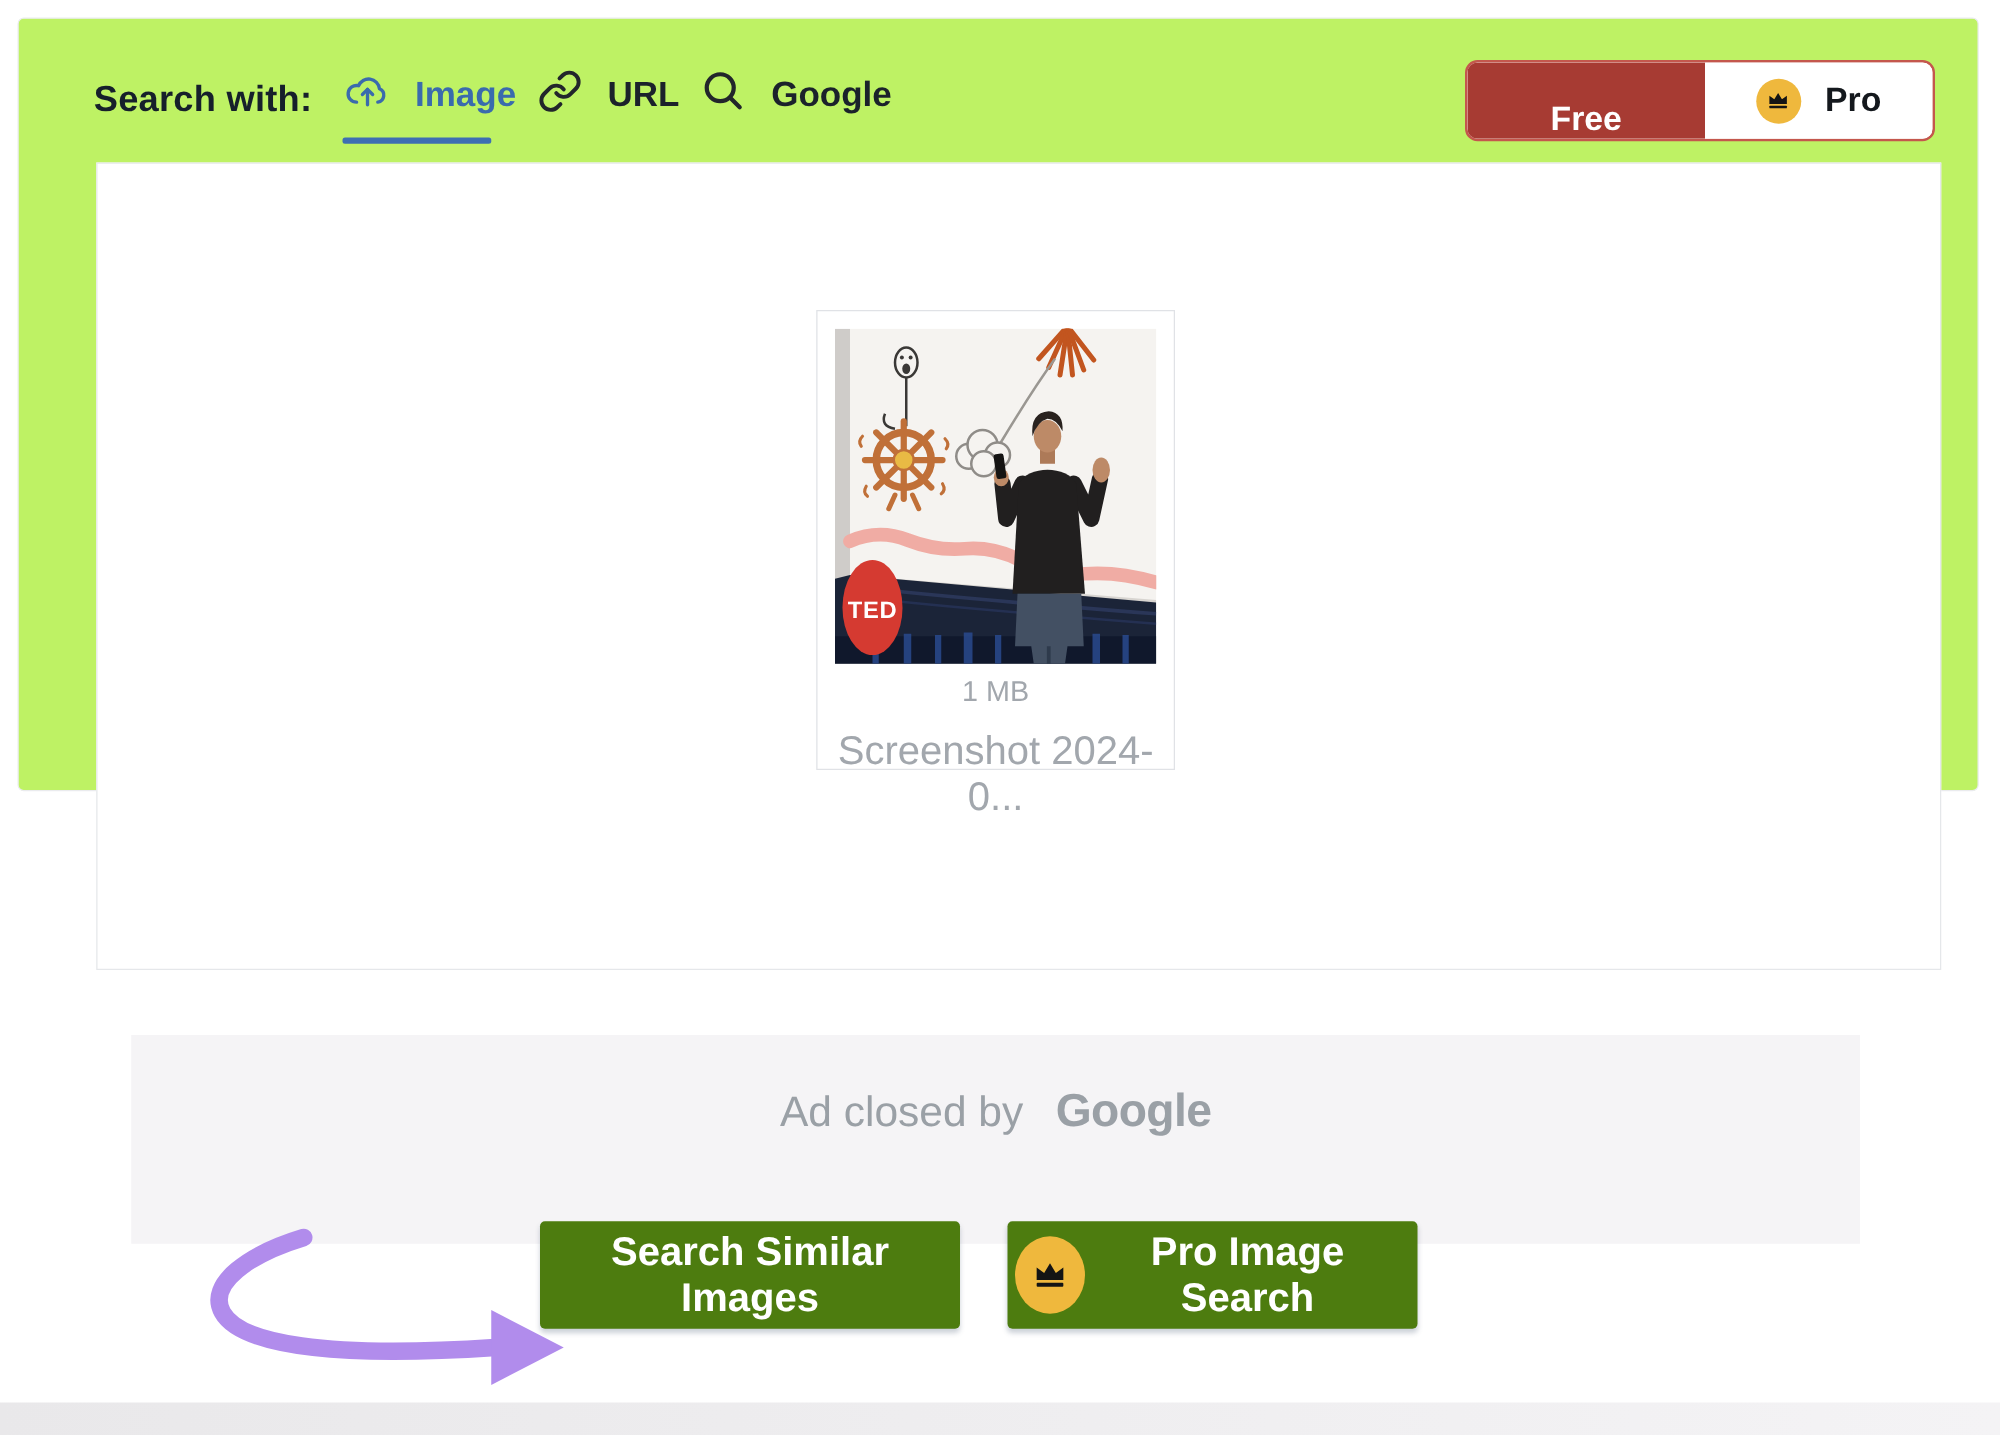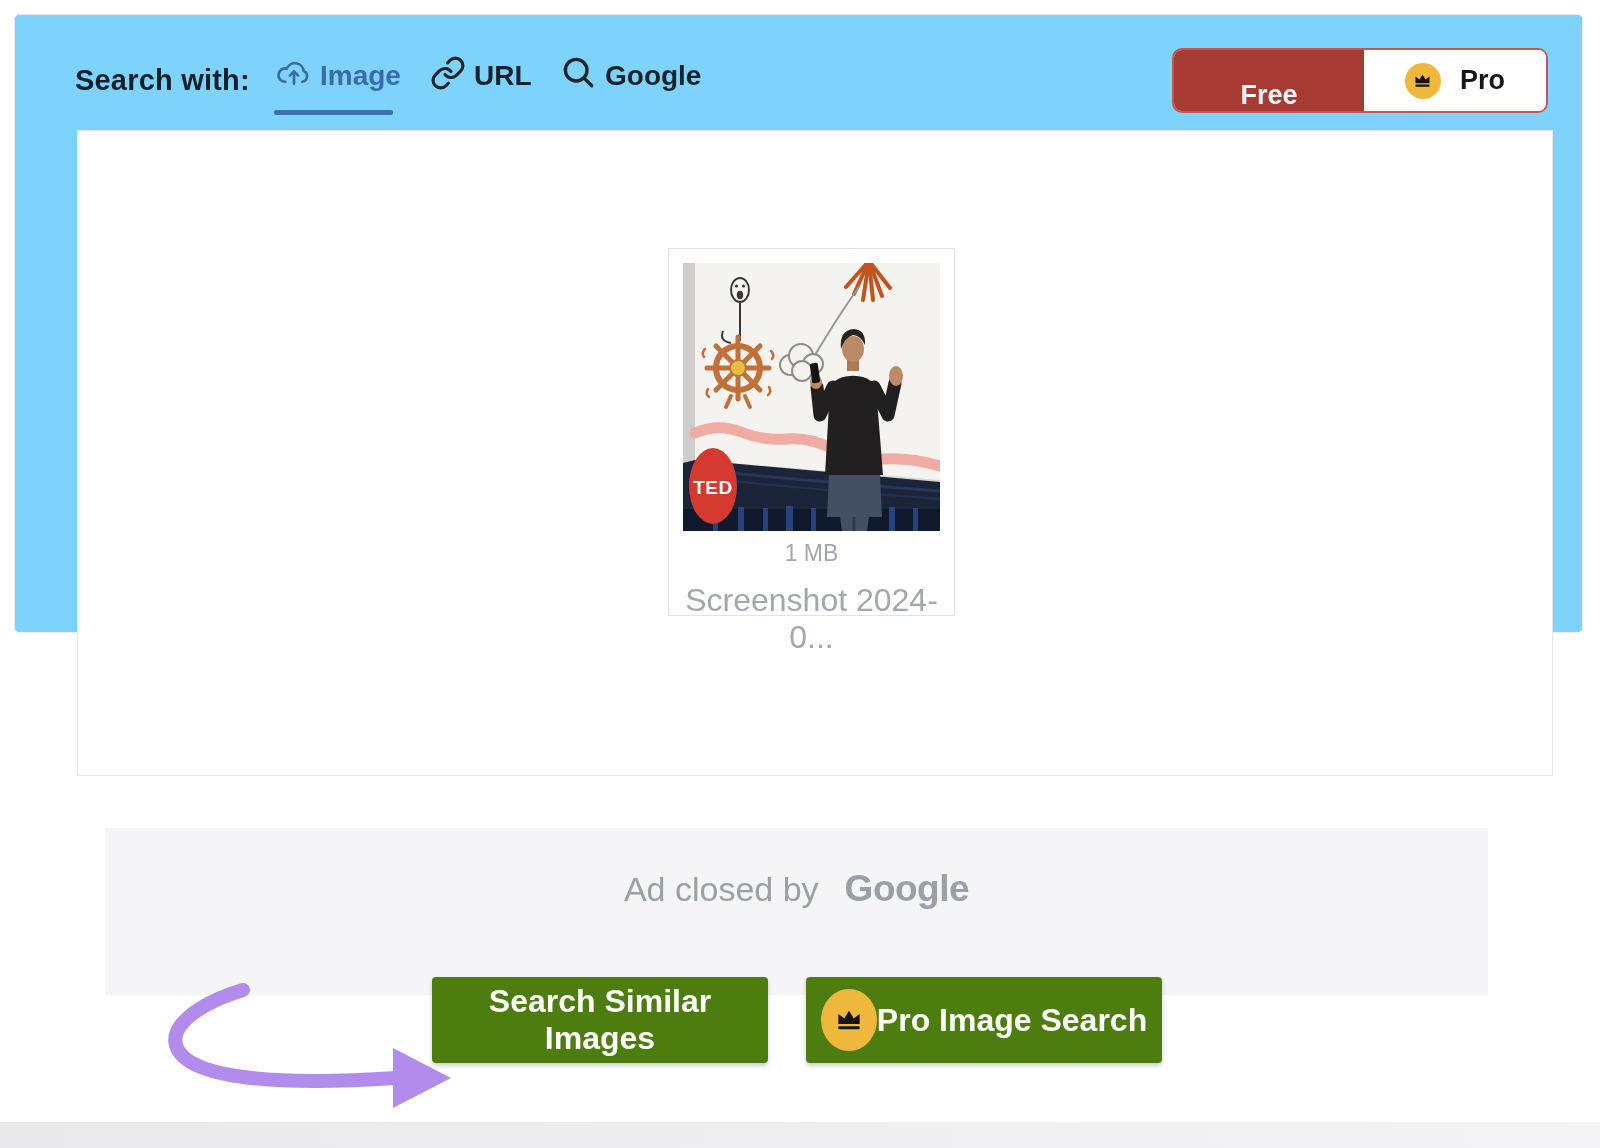"Search with:" .panel { background: #7dd3fc -> #bef264 }
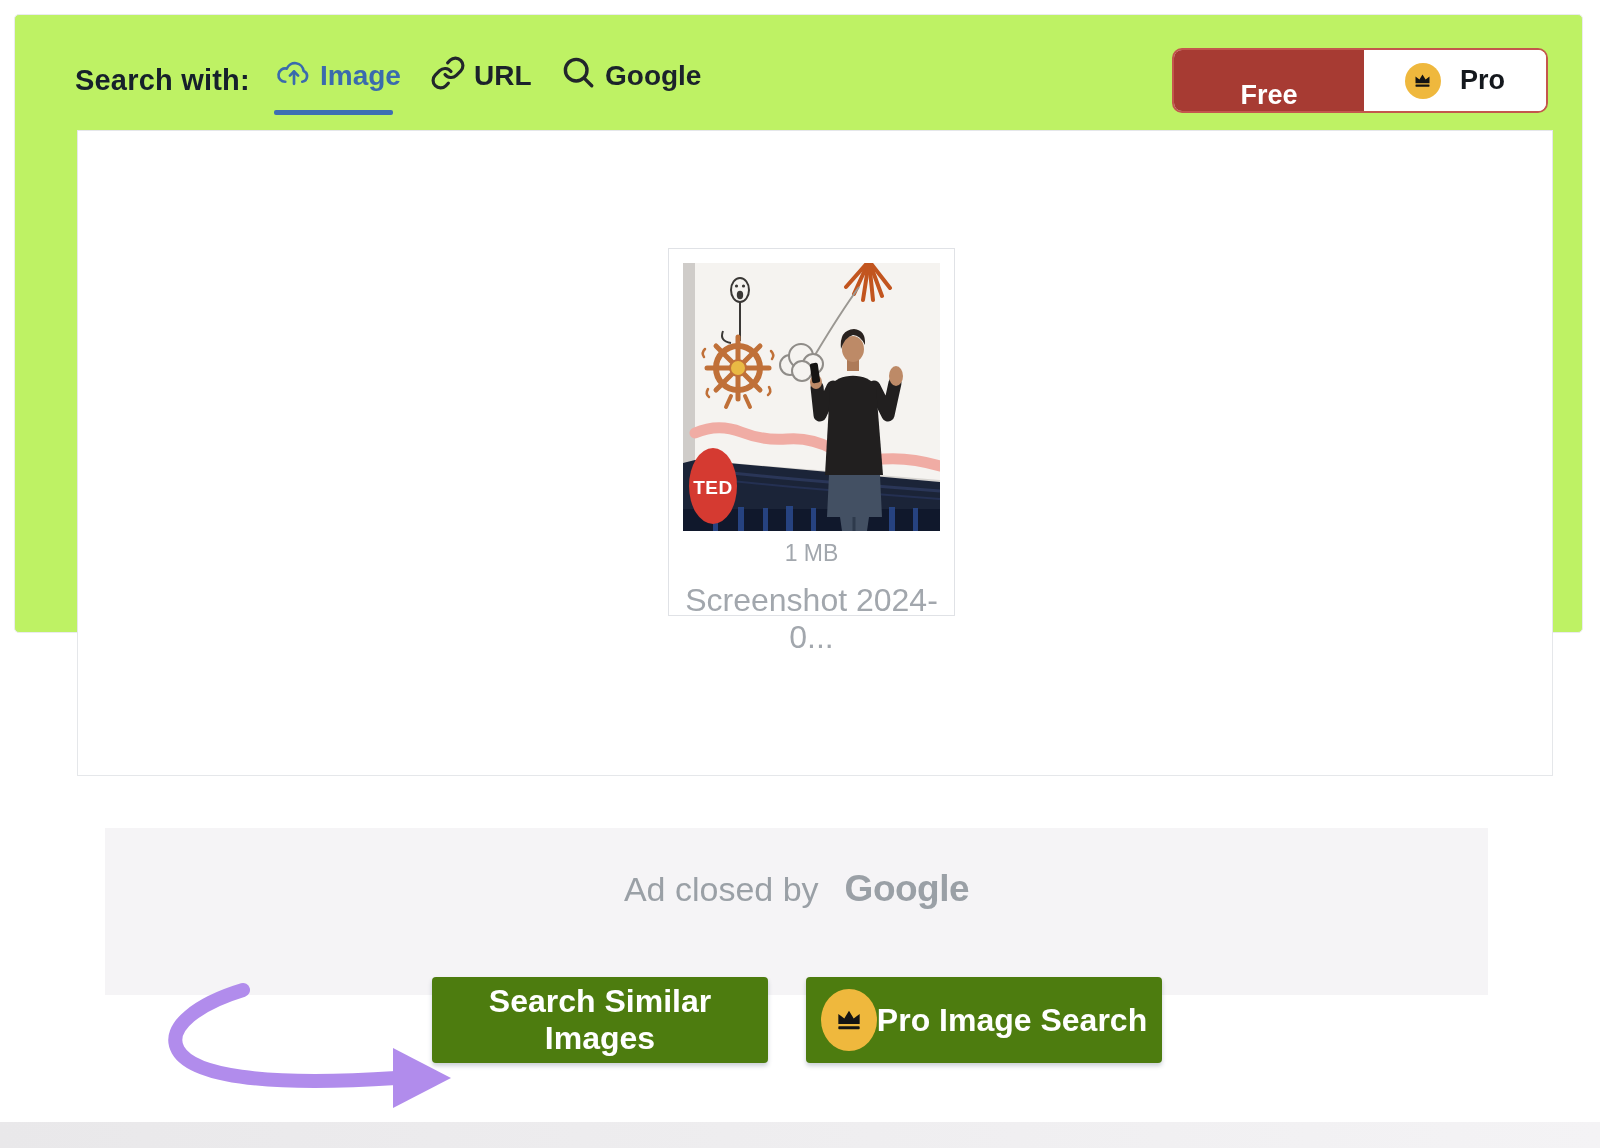"Image" .tab { gap: 8px -> 20px }
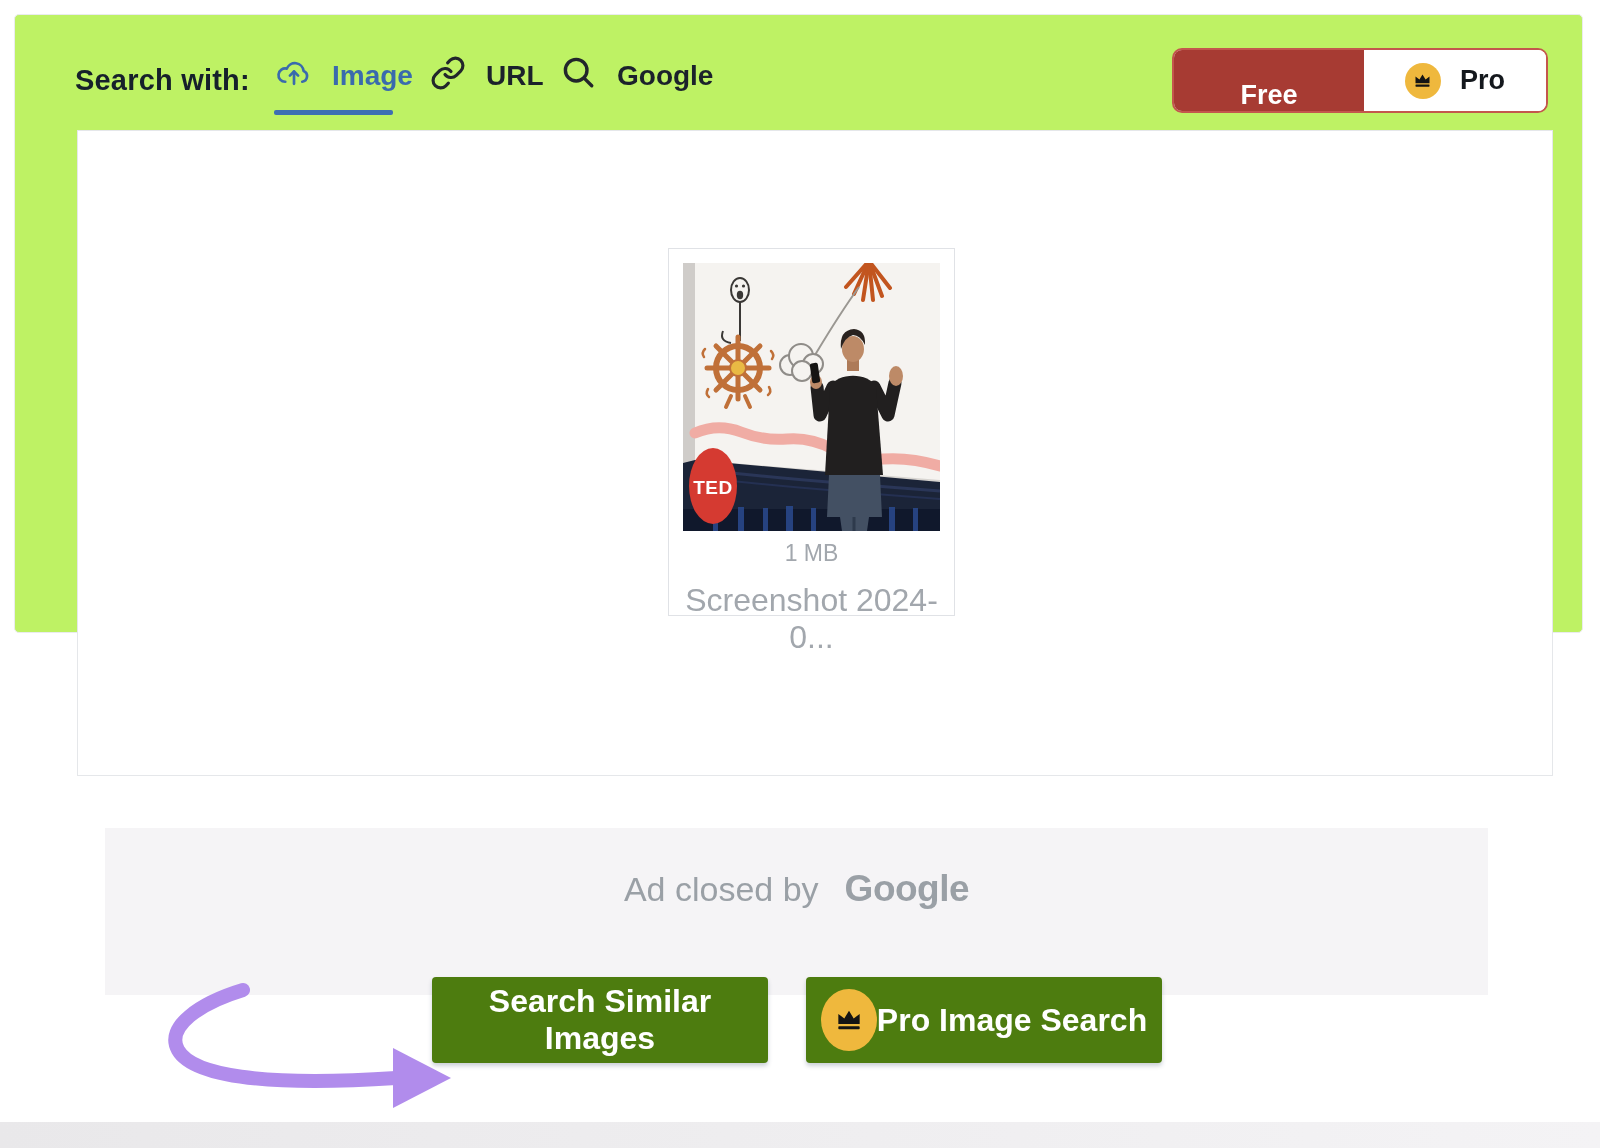"TED" .file-card { left: 668px -> 653px }
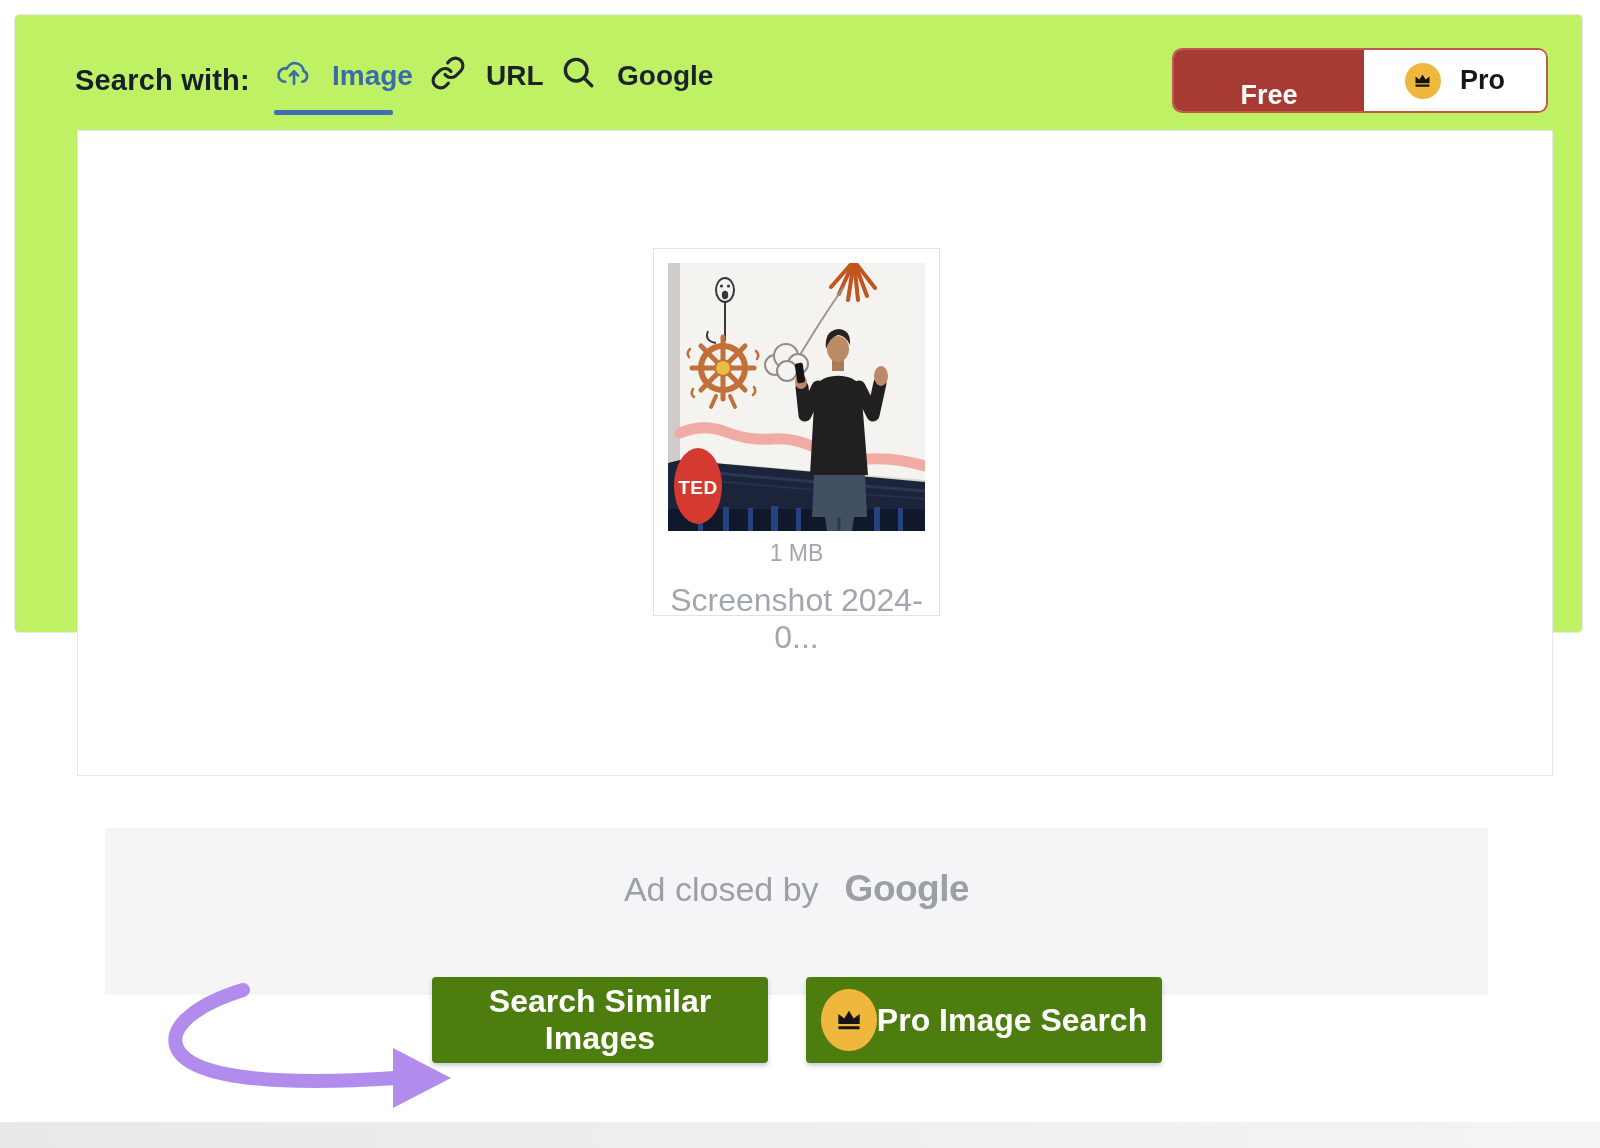"Pro Image Search" .btn-pro { width: 356px -> 328px }
